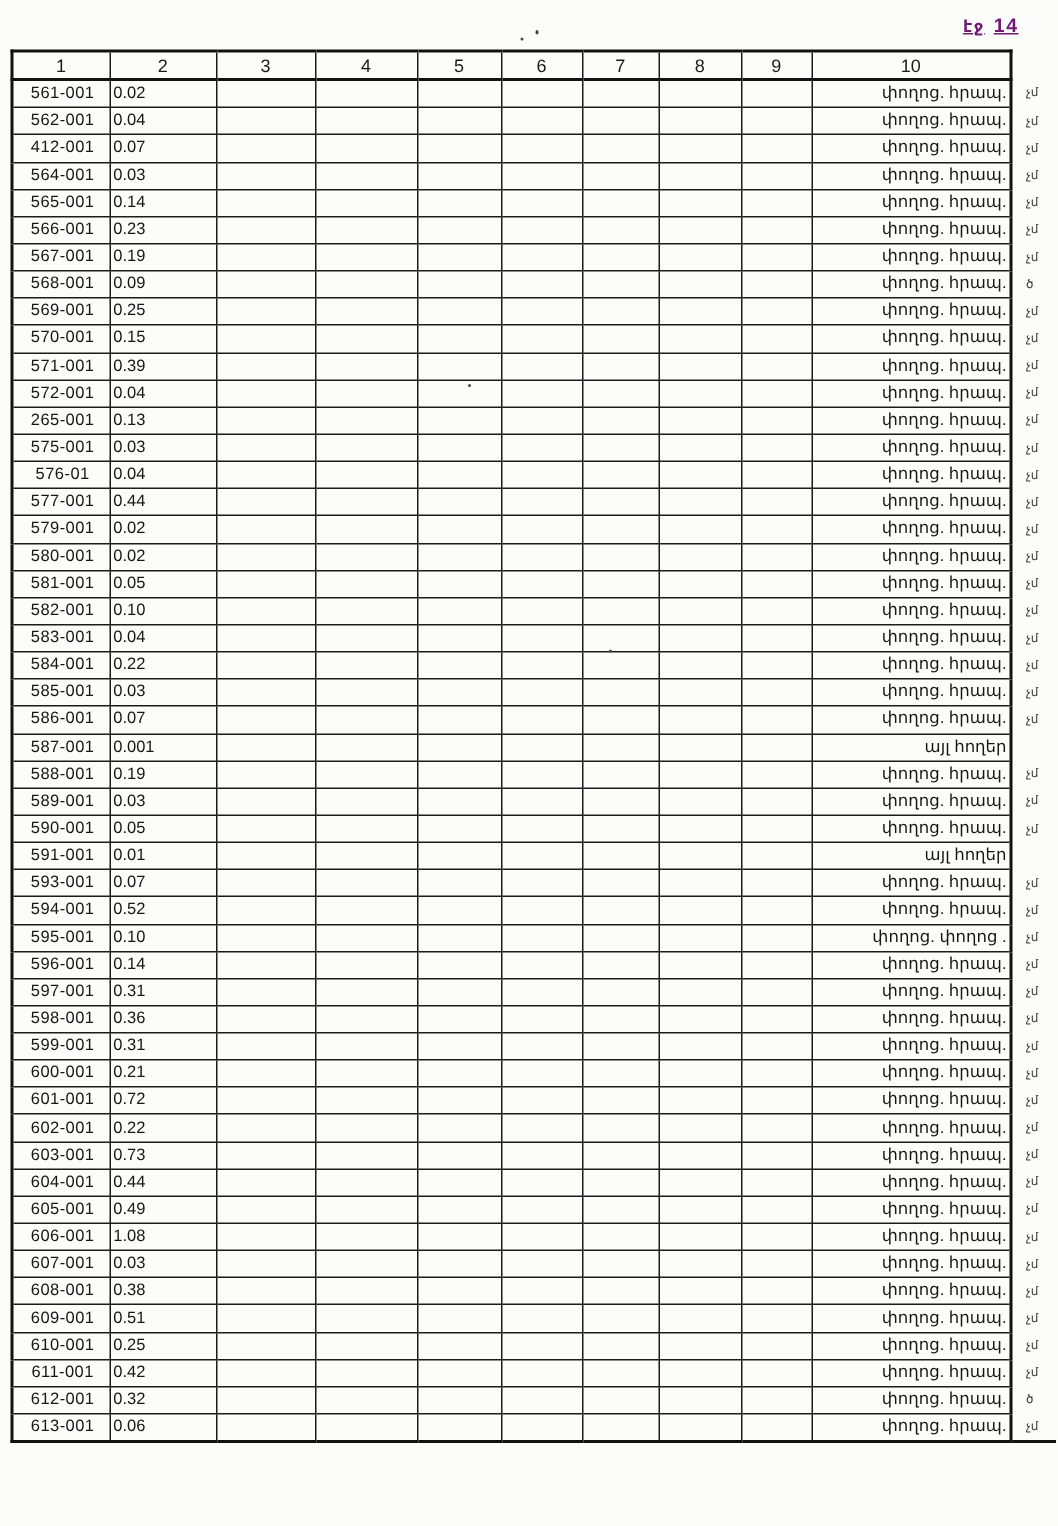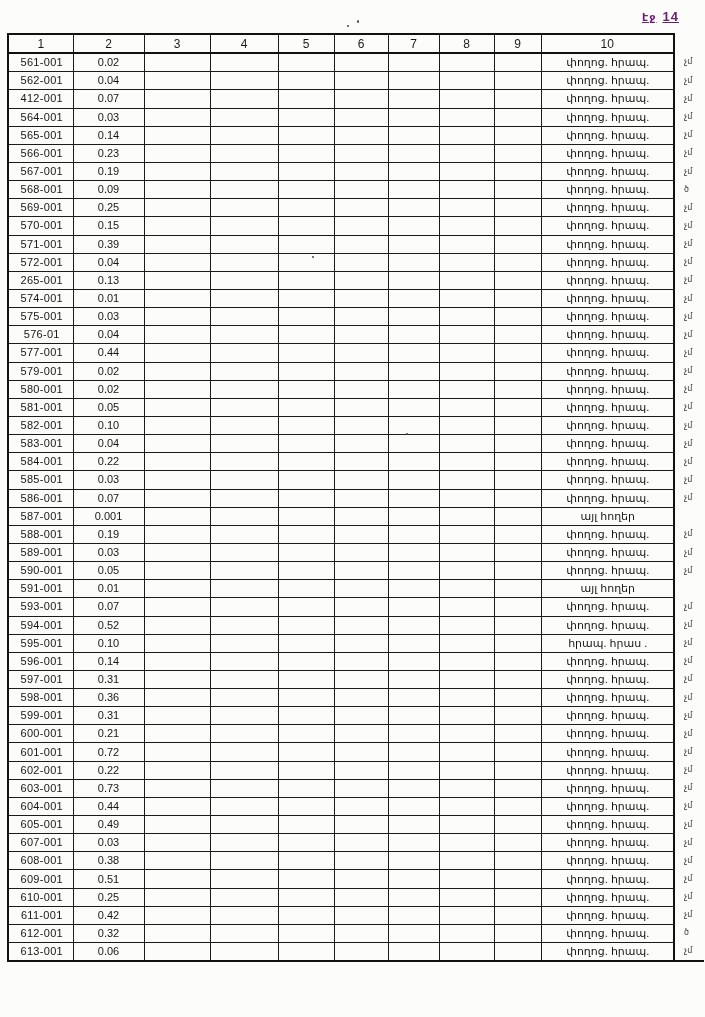"0.02" td.c-val { text-align: center -> left }
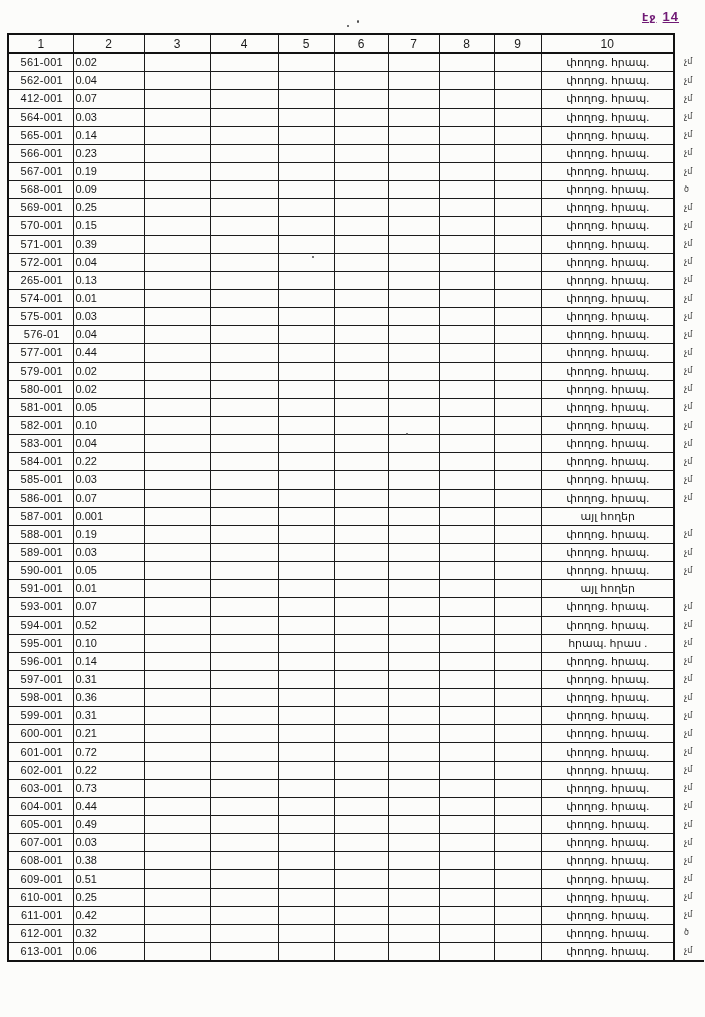"փողոց. հրապ." td.c-use { text-align: center -> right }
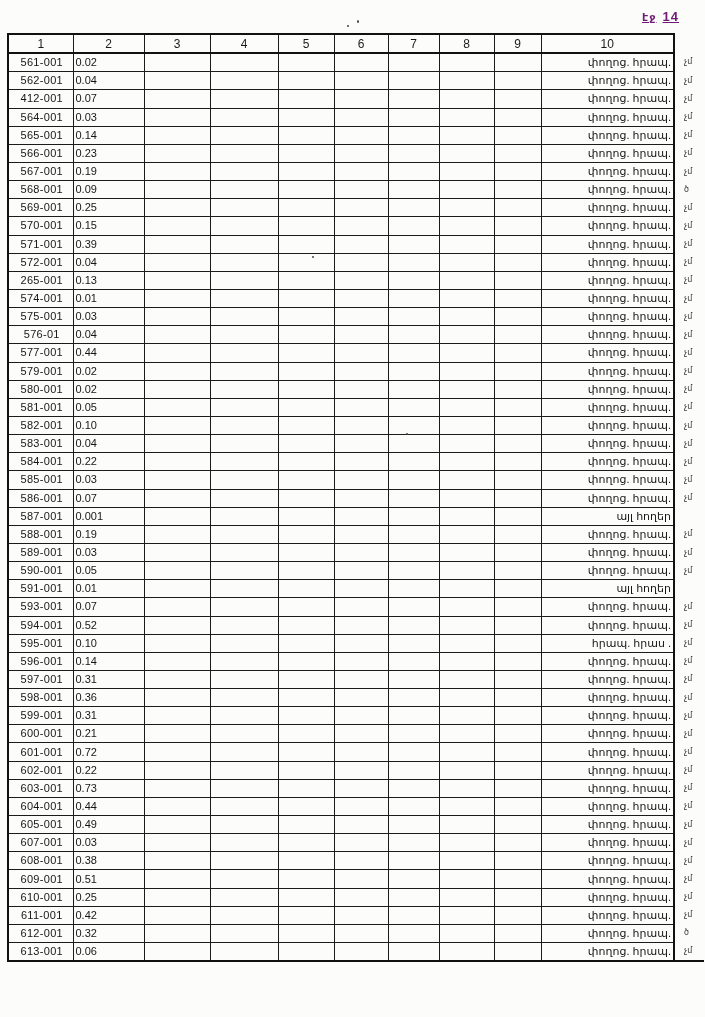"574-001" tr { html: <tr> <td>574-001</td> <td>0.01</td> <td></td> <td></td> <td></td> <td></td> <td></td> <td></td> <td></td> <td>փողոց. հրապ.</td> <td>չմ</td> </tr> -> none }
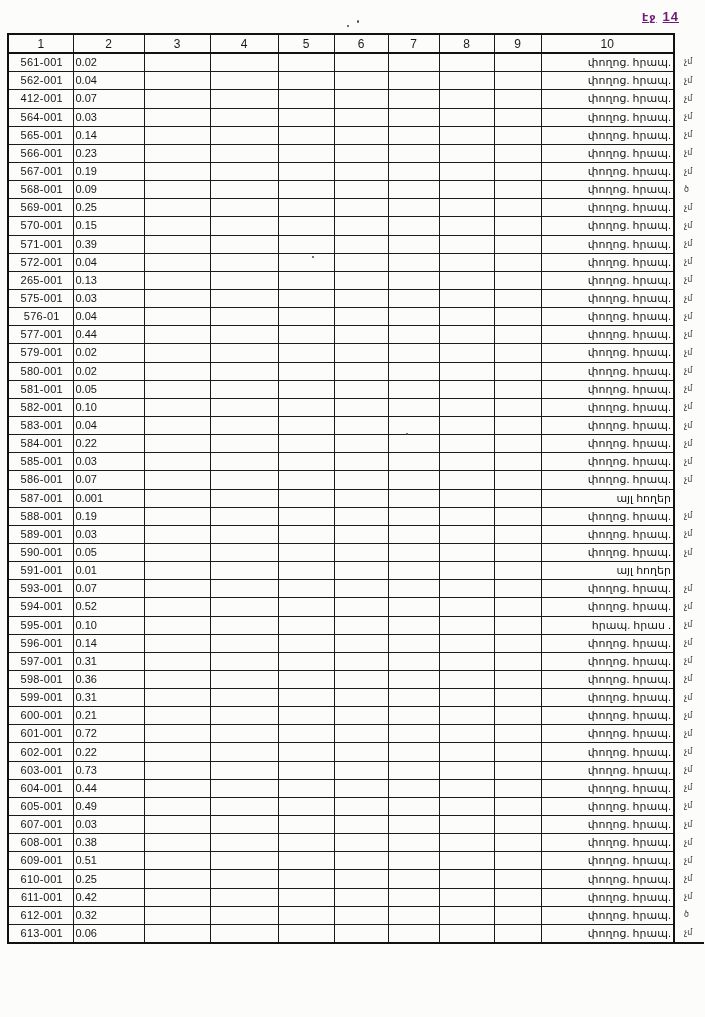"հրապ. հրաս ." td.c-use { text: հրապ. հրաս -> փողոց. փողոց }
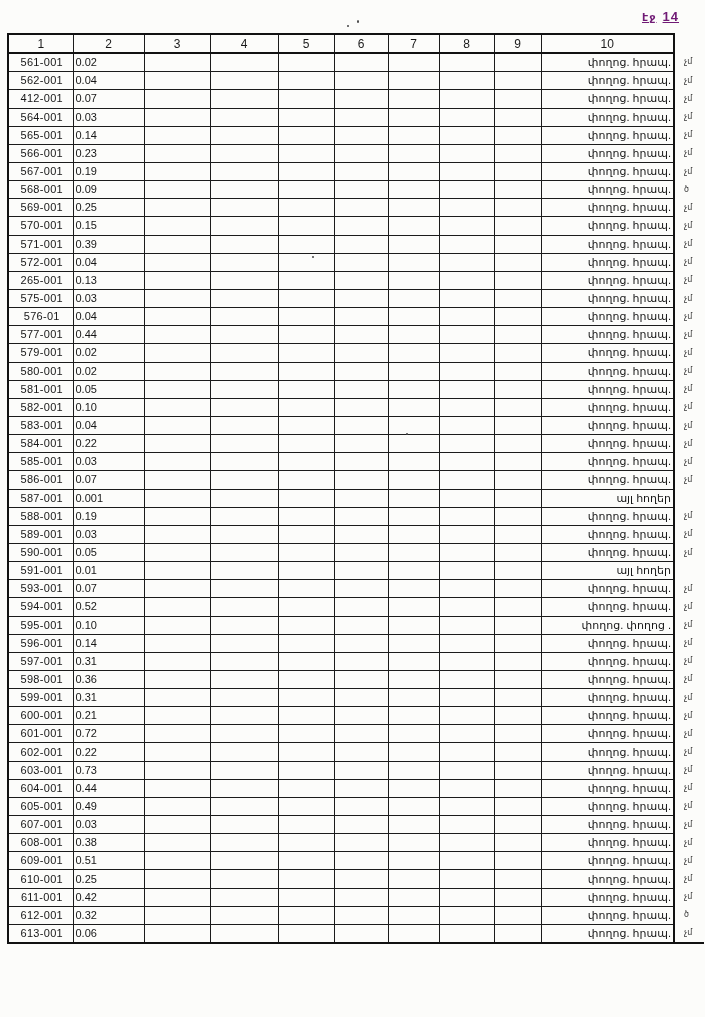"606-001" tr { html: none -> <tr> <td>606-001</td> <td>1.08</td> <td></td> <td></td> <td></td> <td></td> <td></td> <td></td> <td></td> <td>փողոց. հրապ.</td> <td>չմ</td> </tr> }
